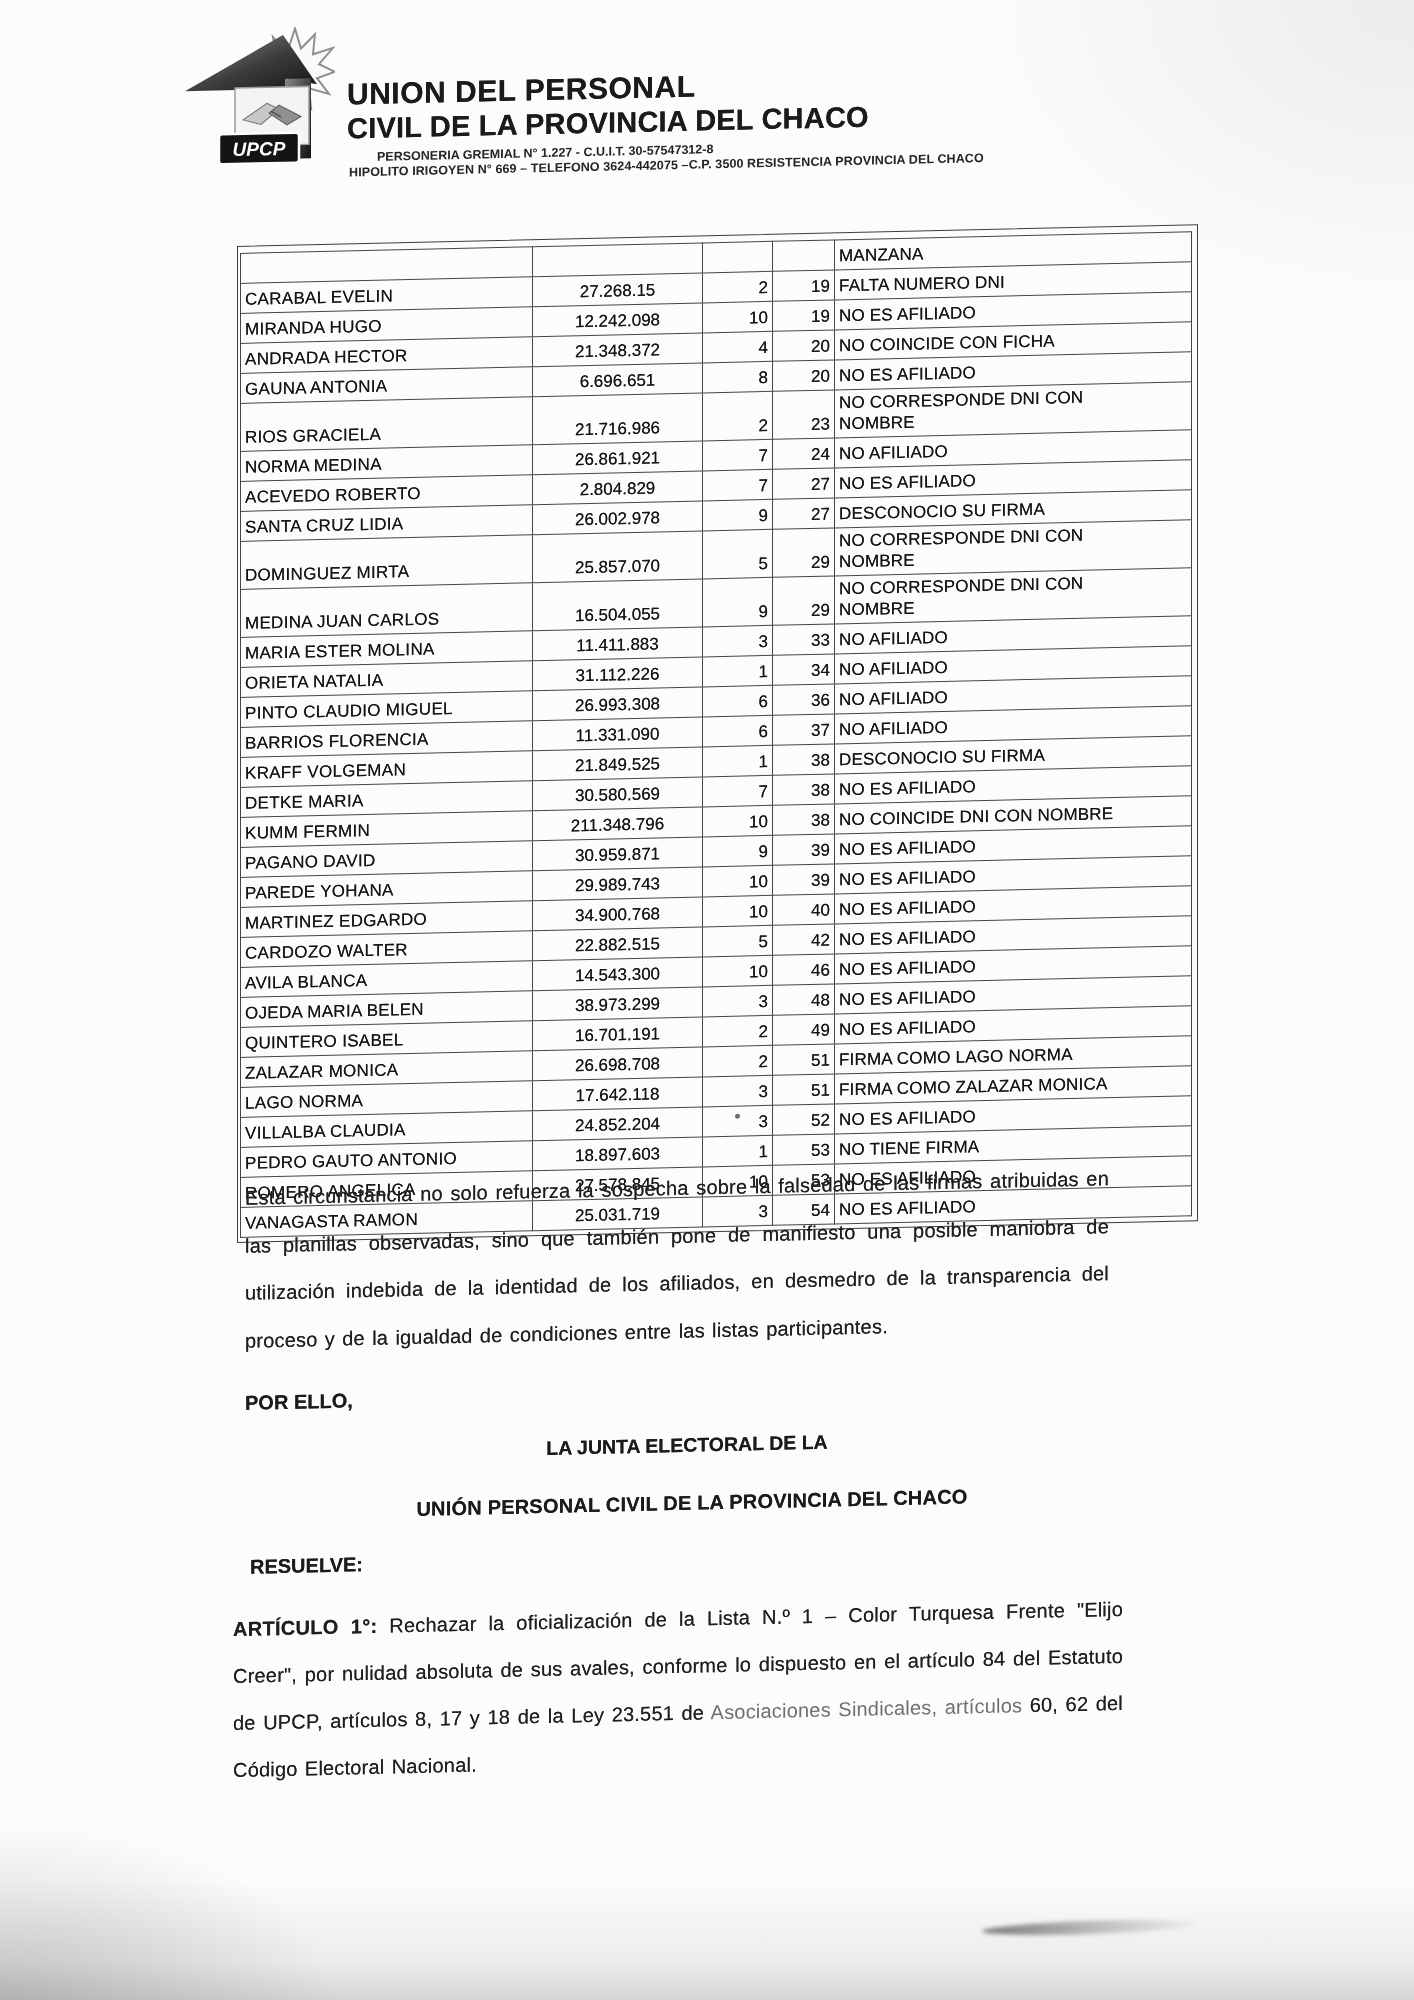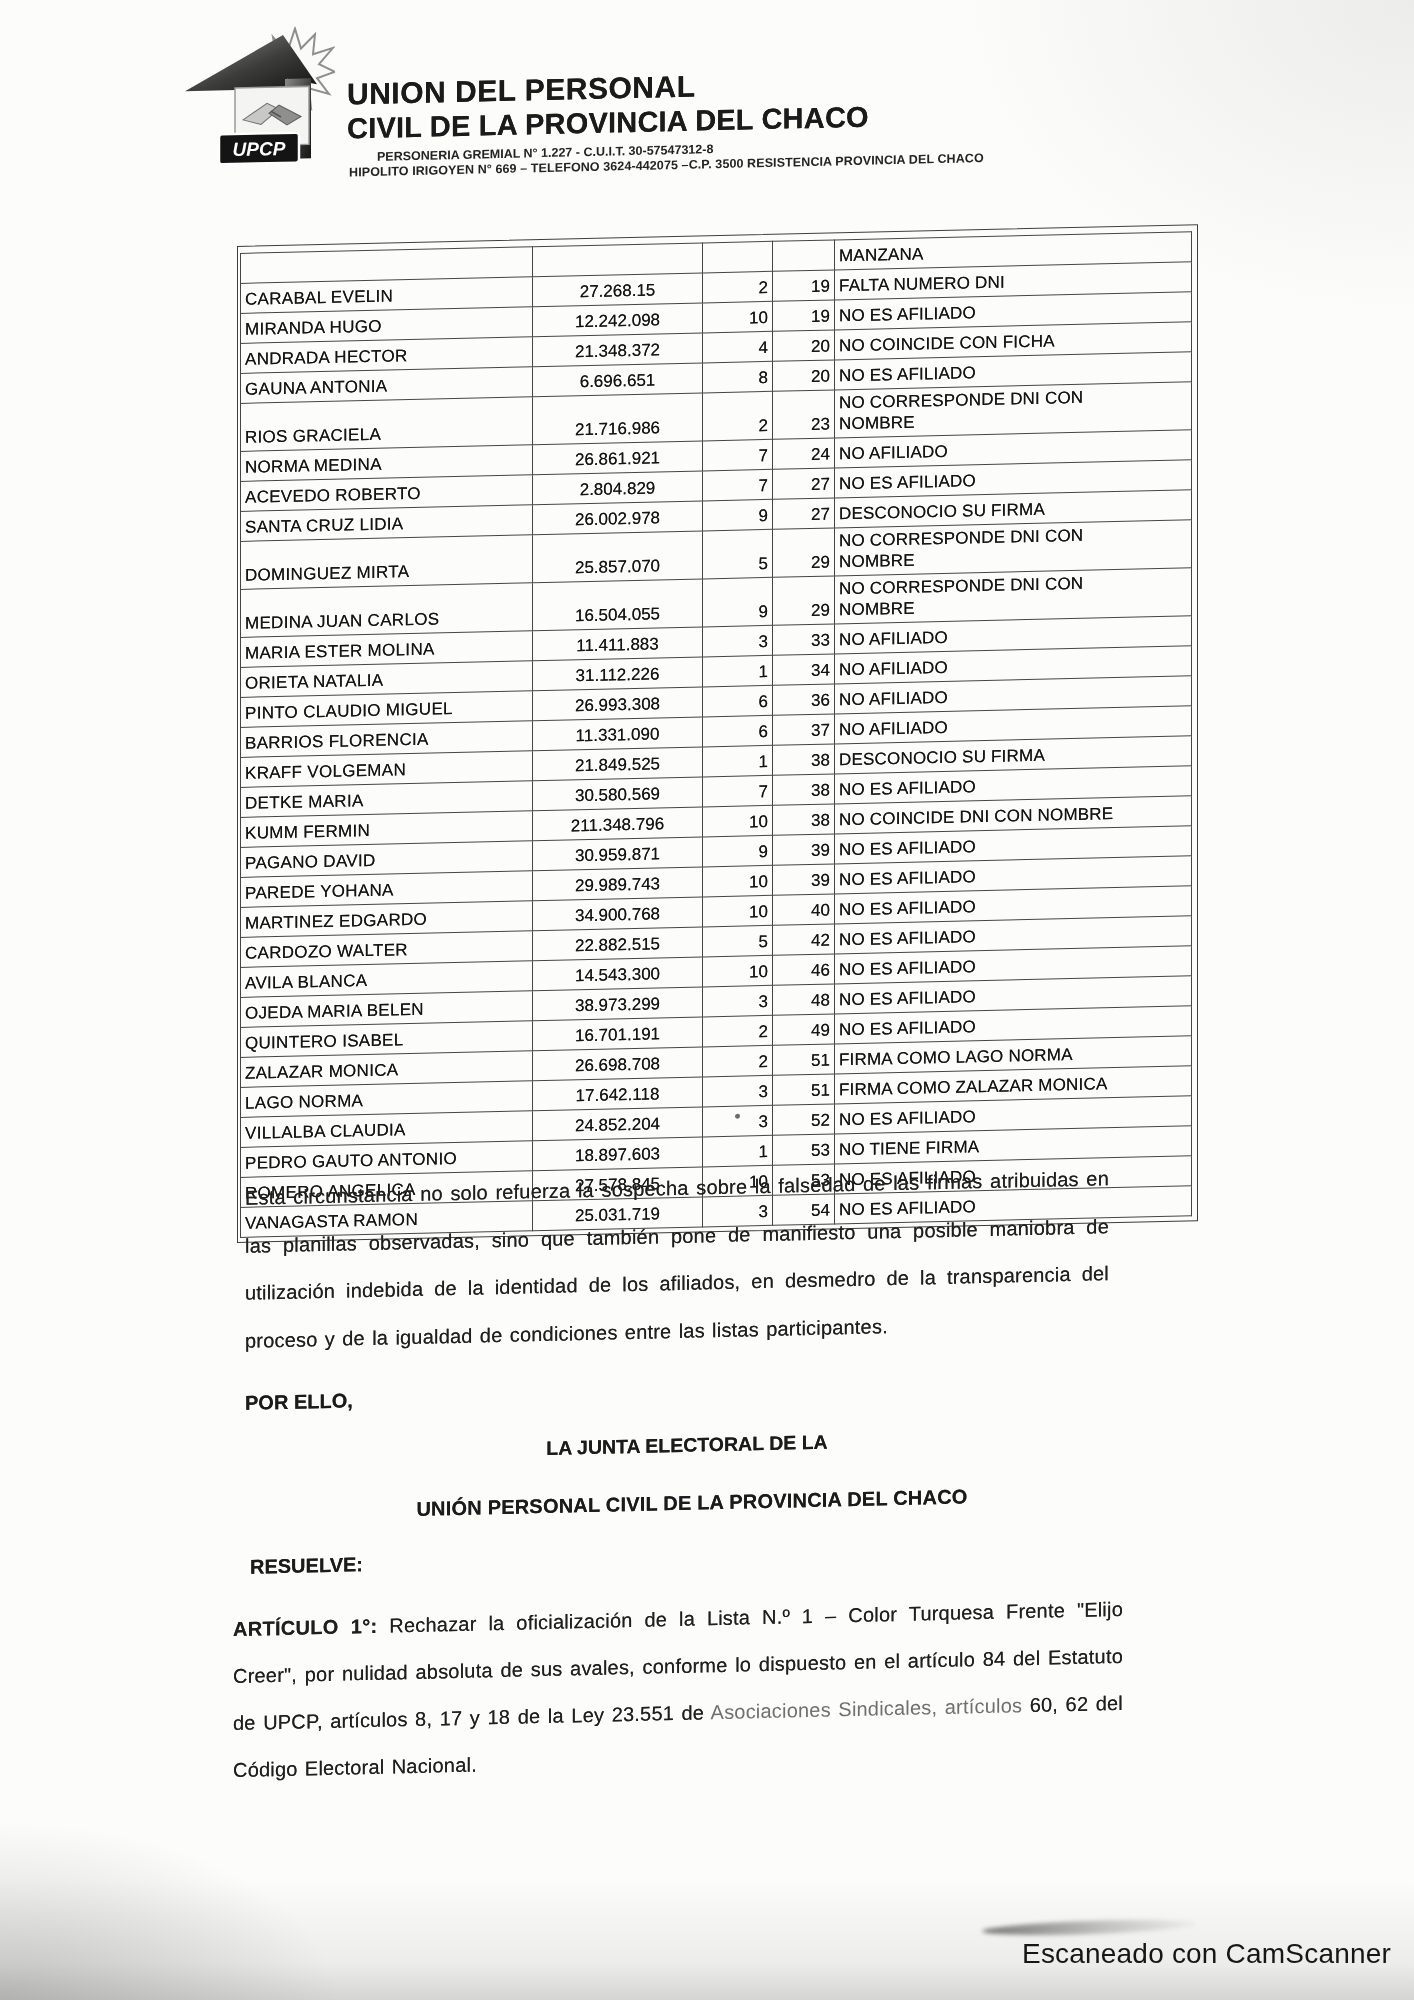"Escaneado con CamScanner" div.camscanner { html: <div>Escaneado con CamScanner</div> -> none }
